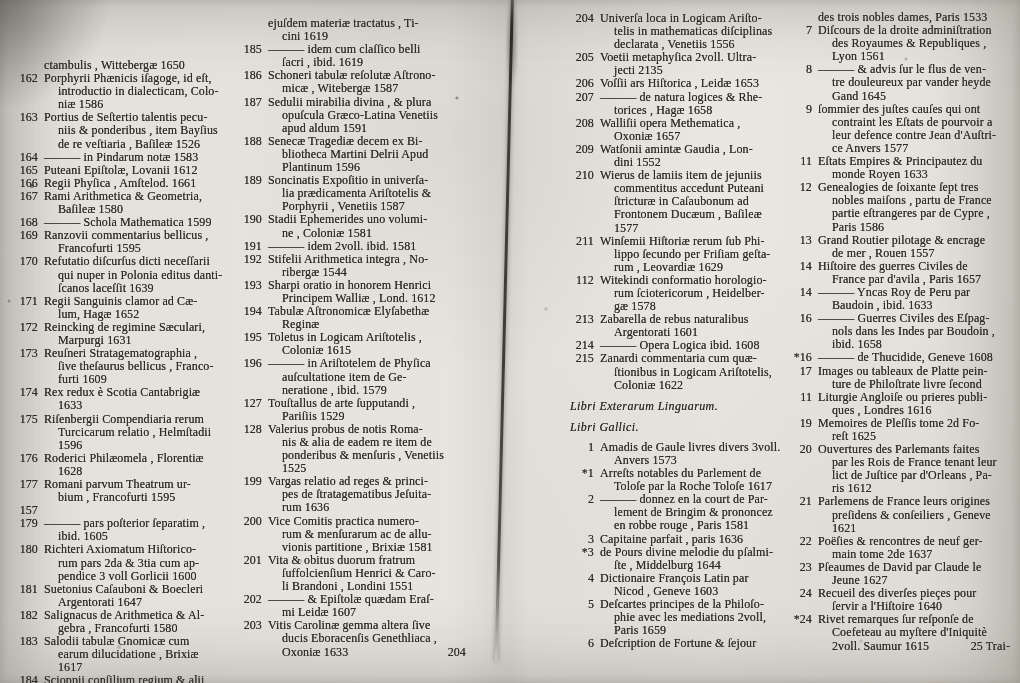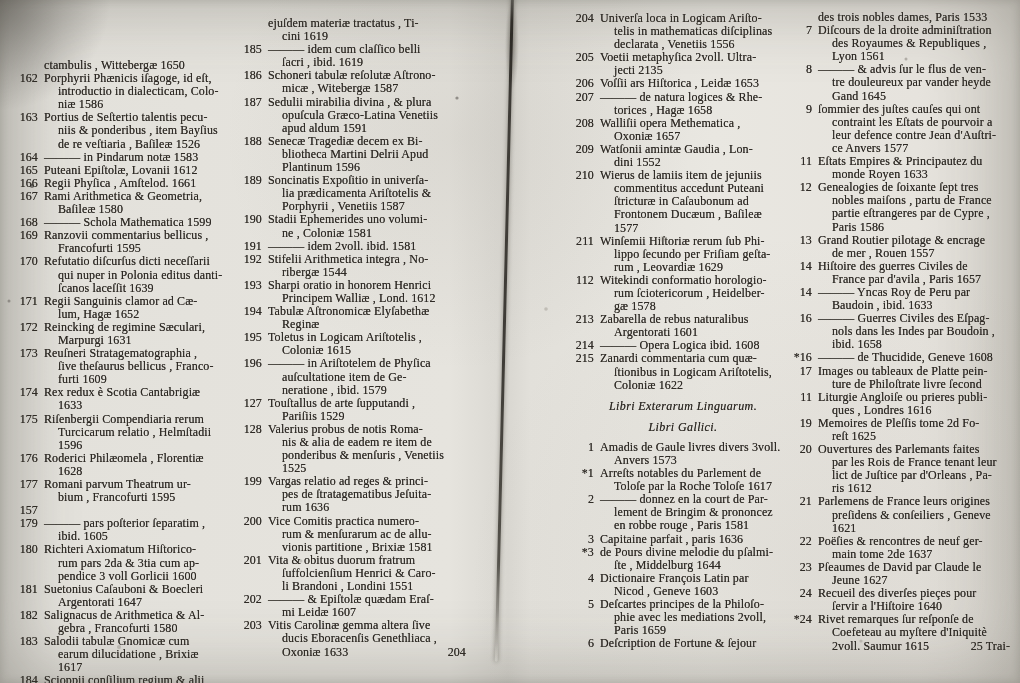"Libri Exterarum Linguarum." .heading { text-align: center -> none }
